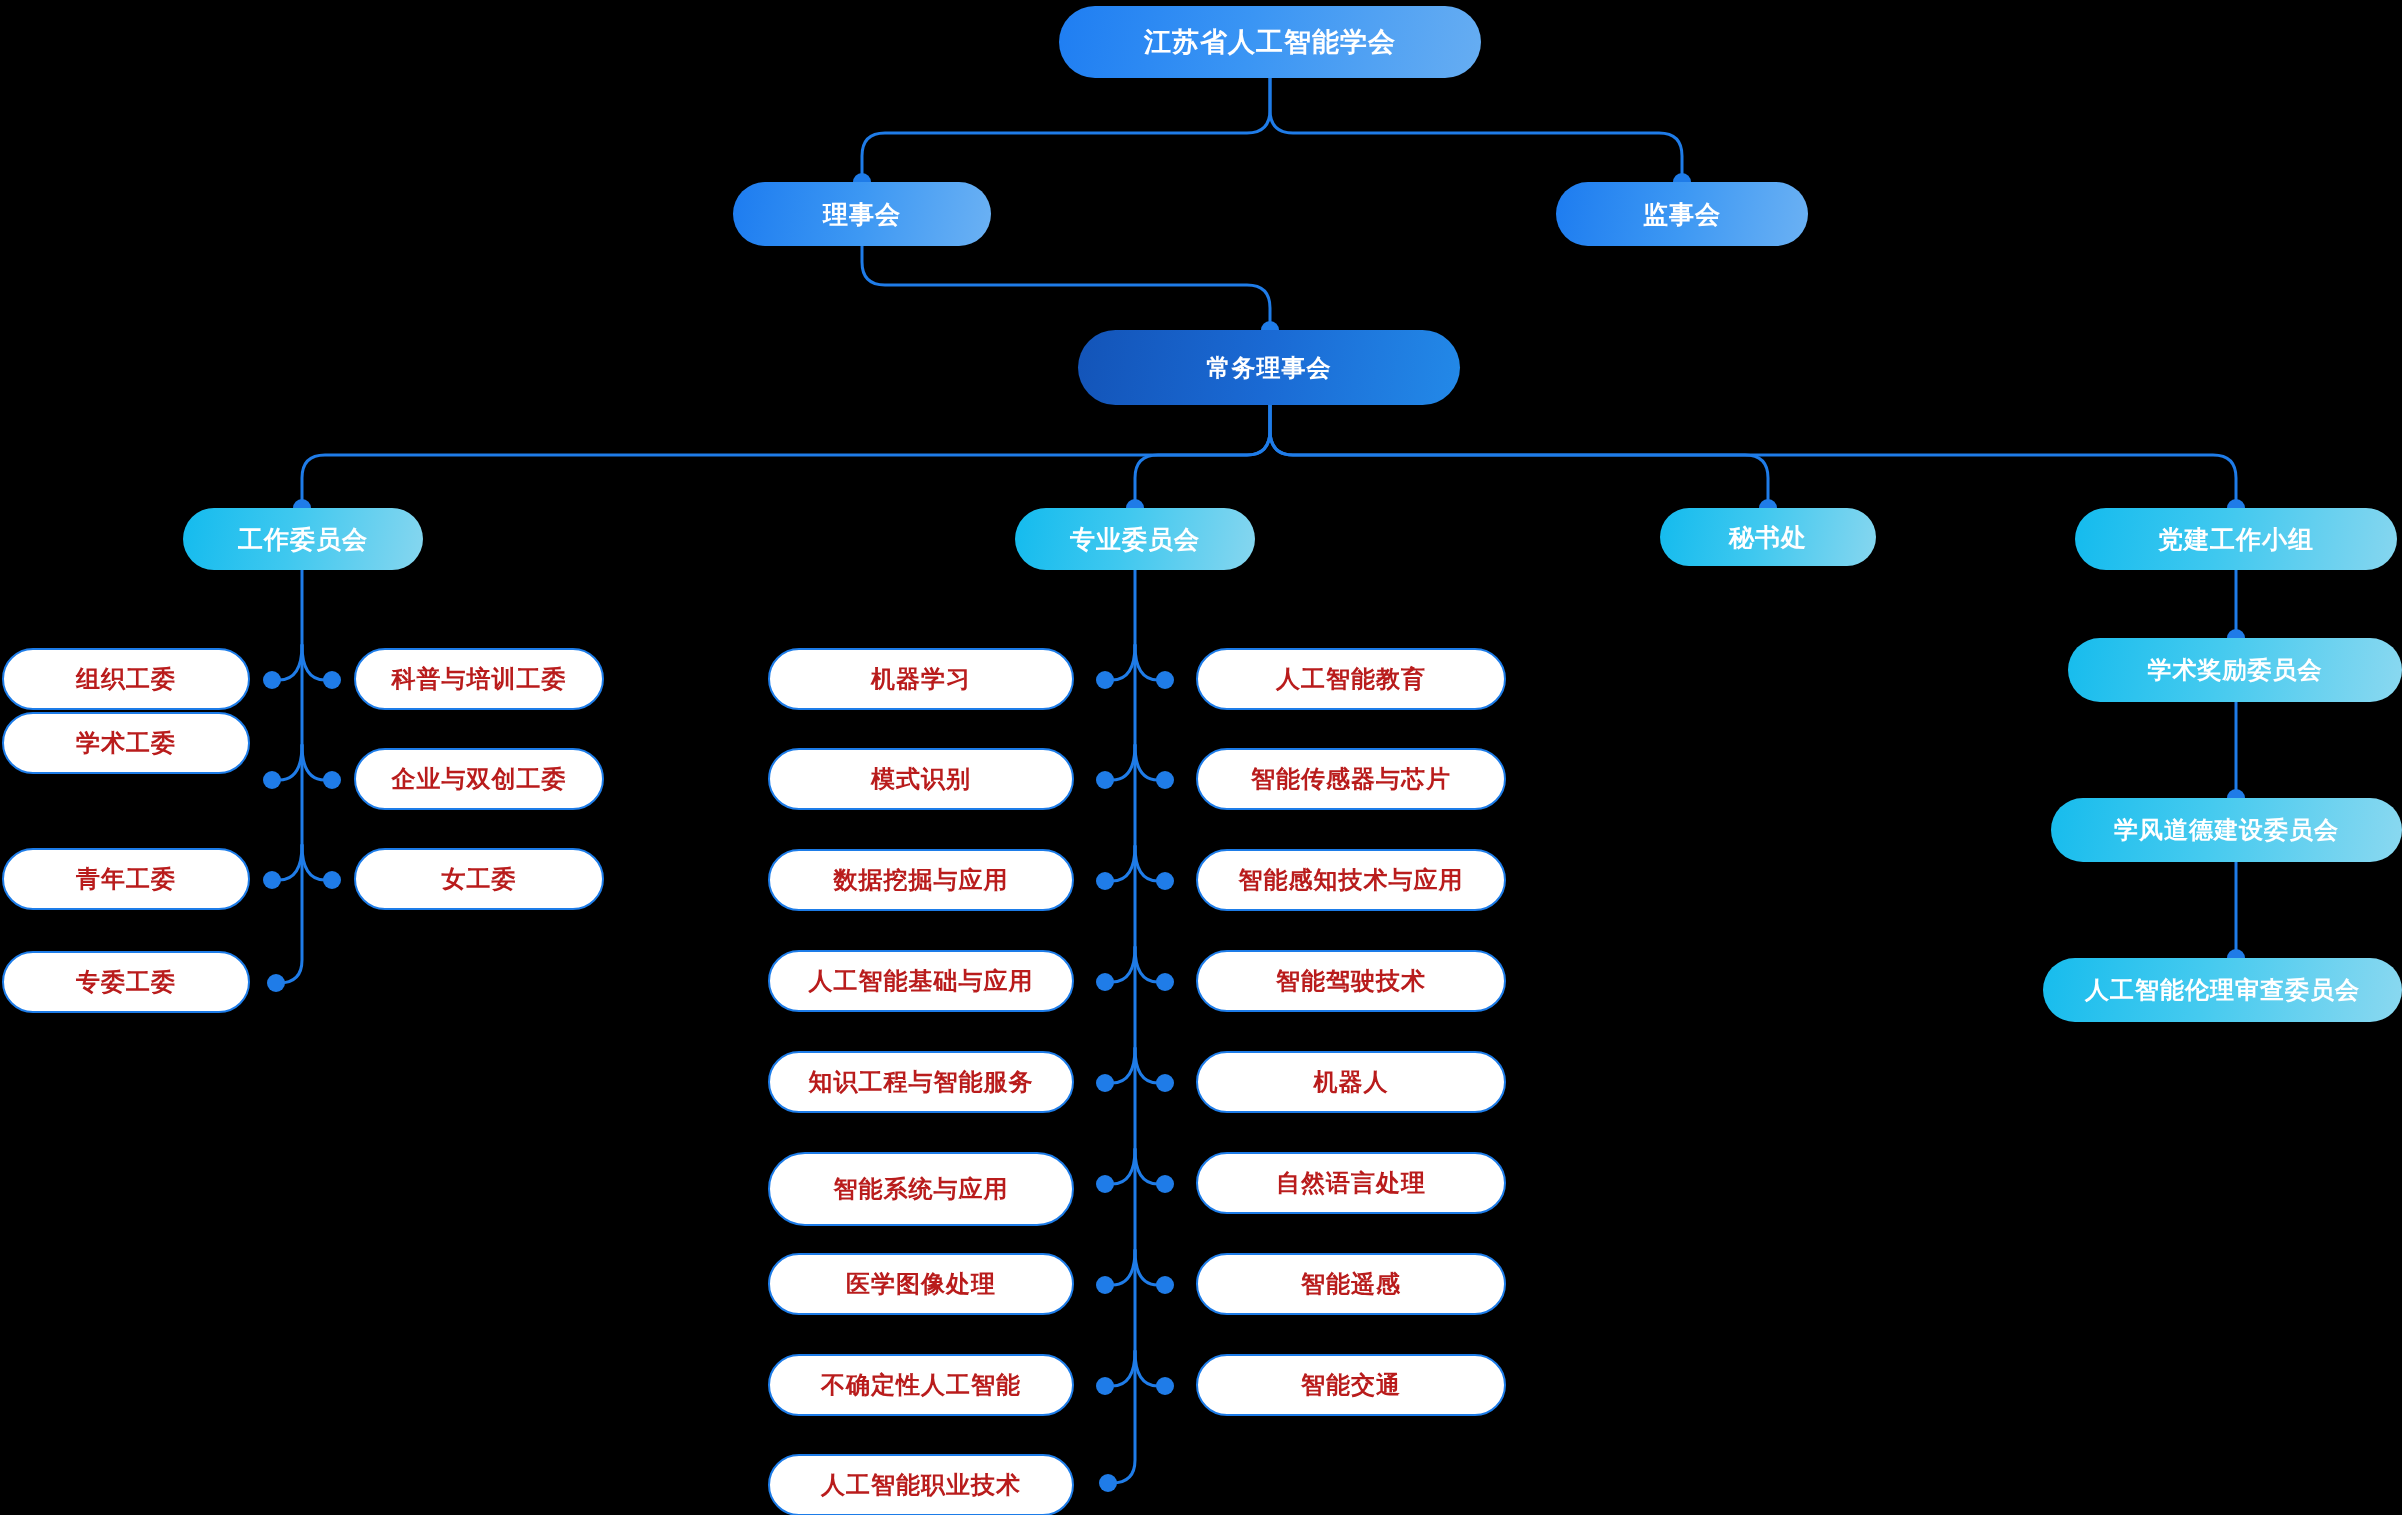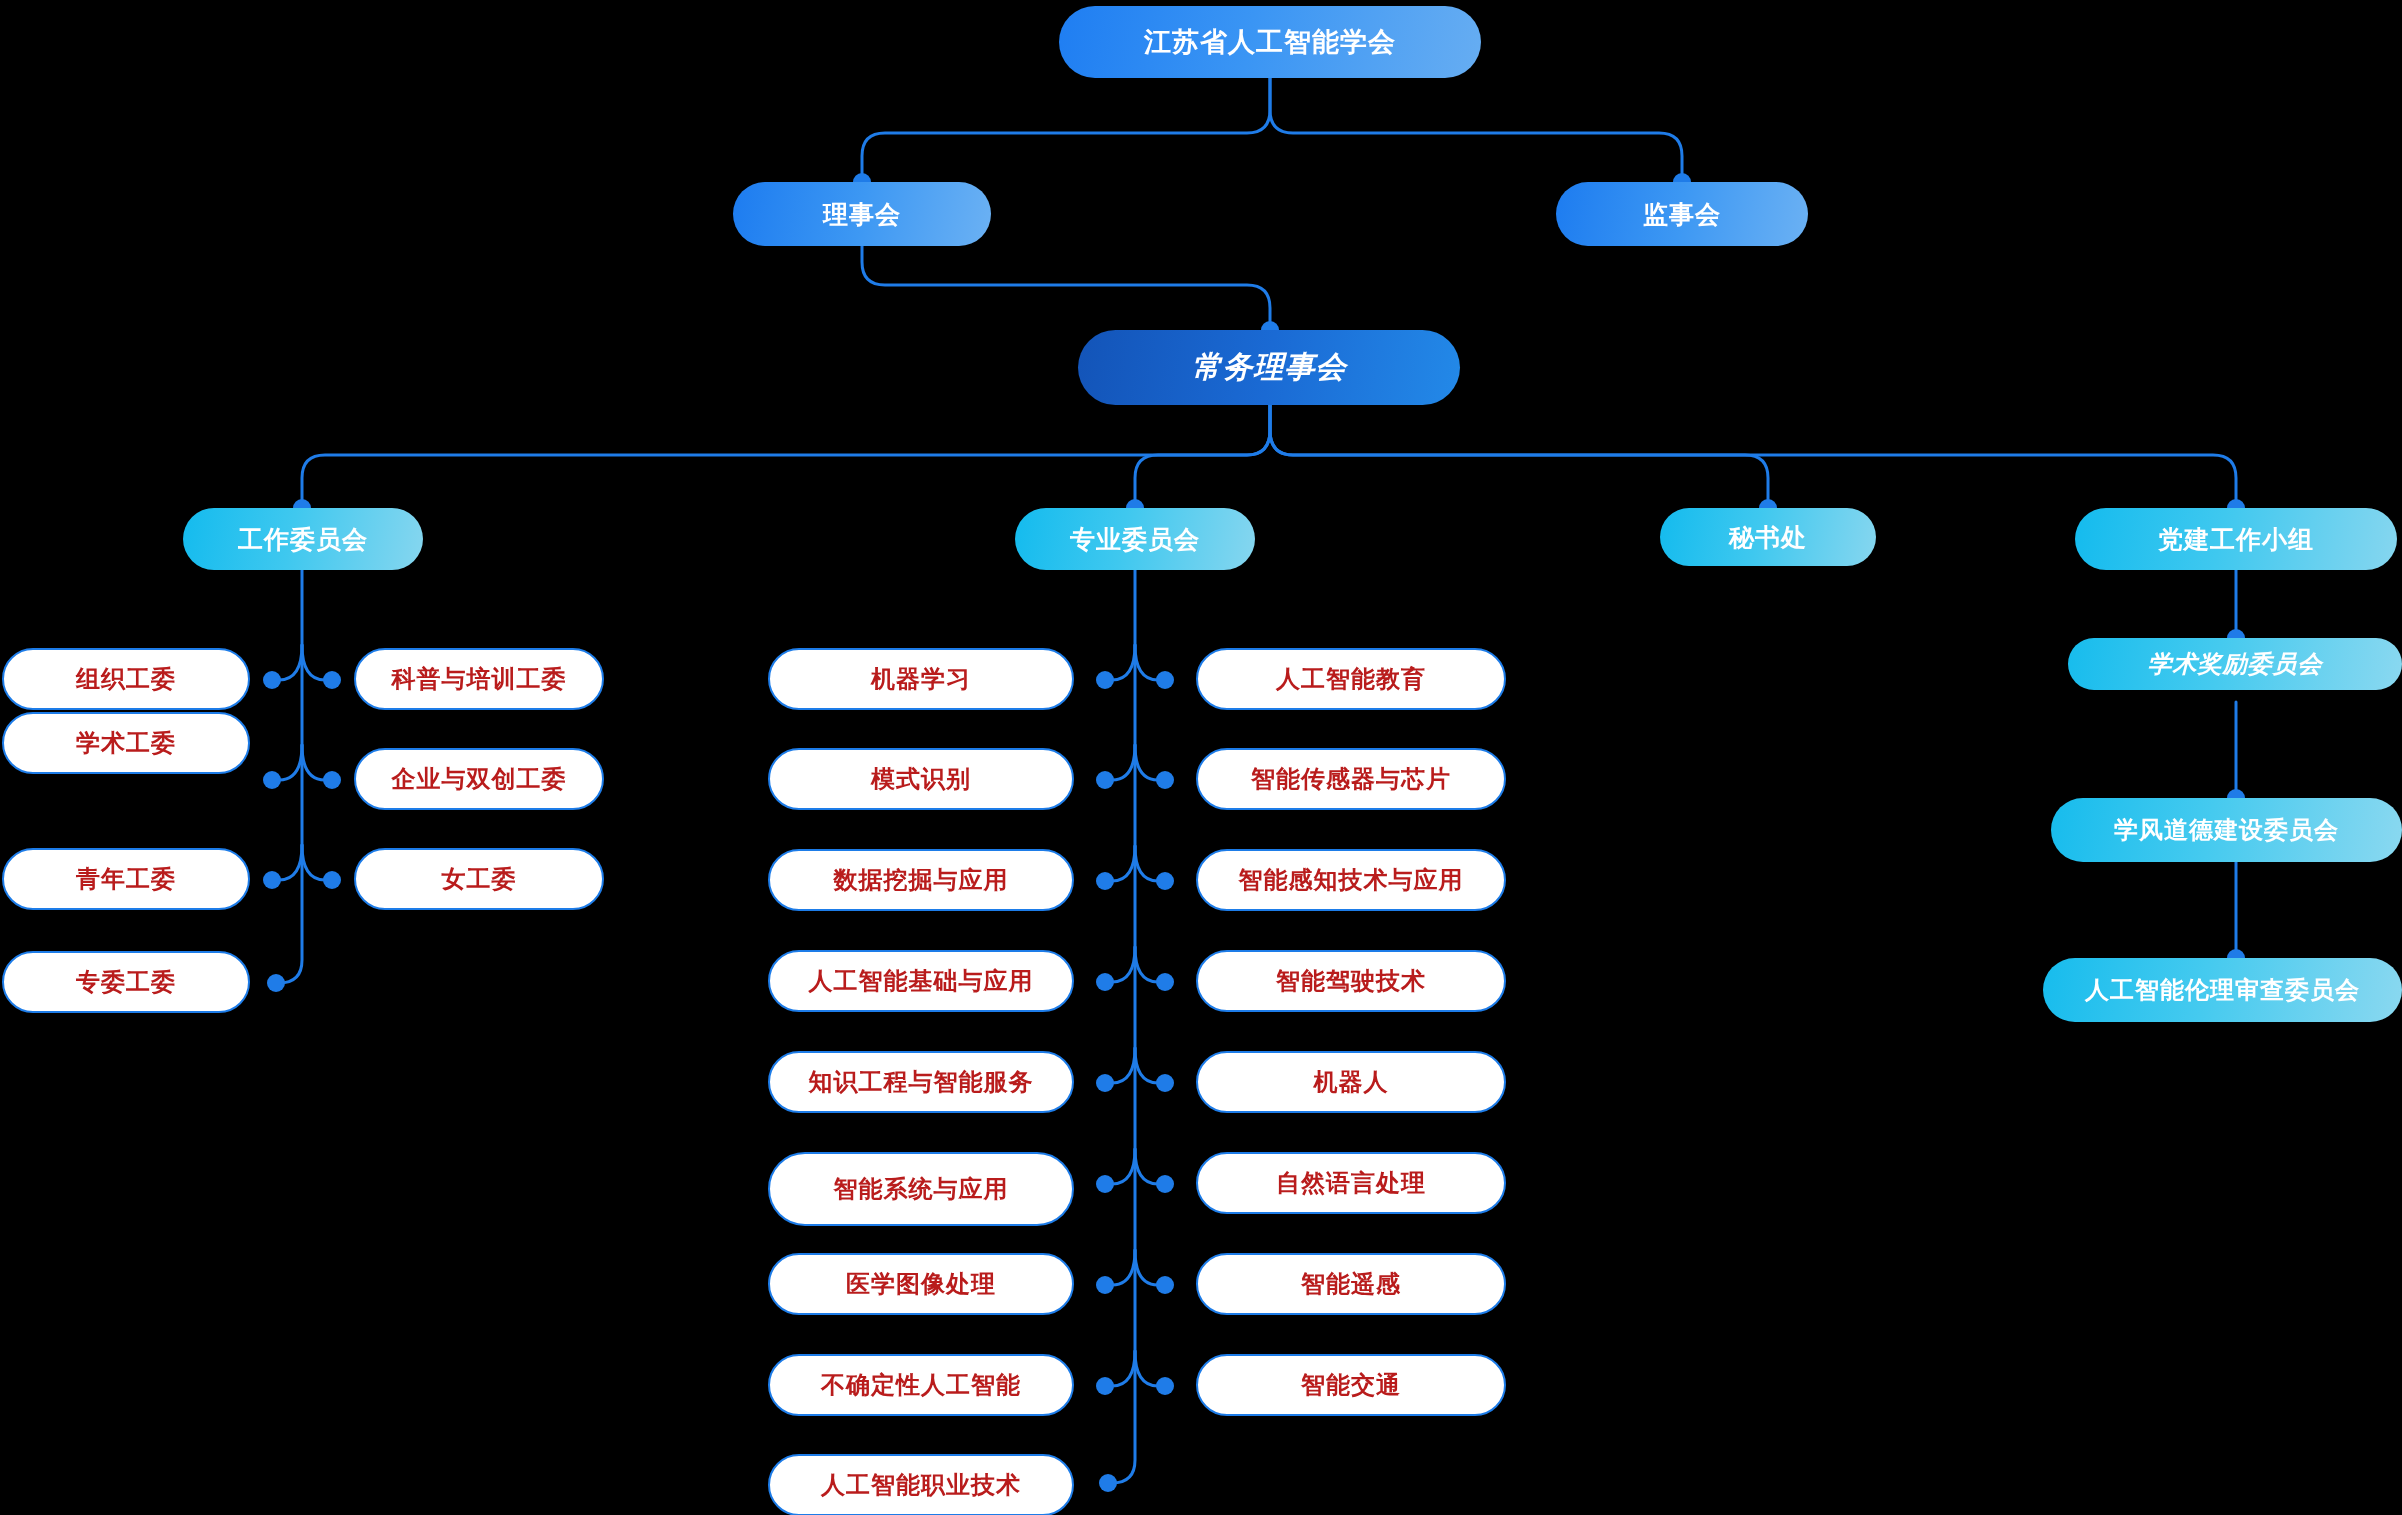"常务理事会" .n-l3 { font-size: 30px -> 24px; font-style: italic -> none }
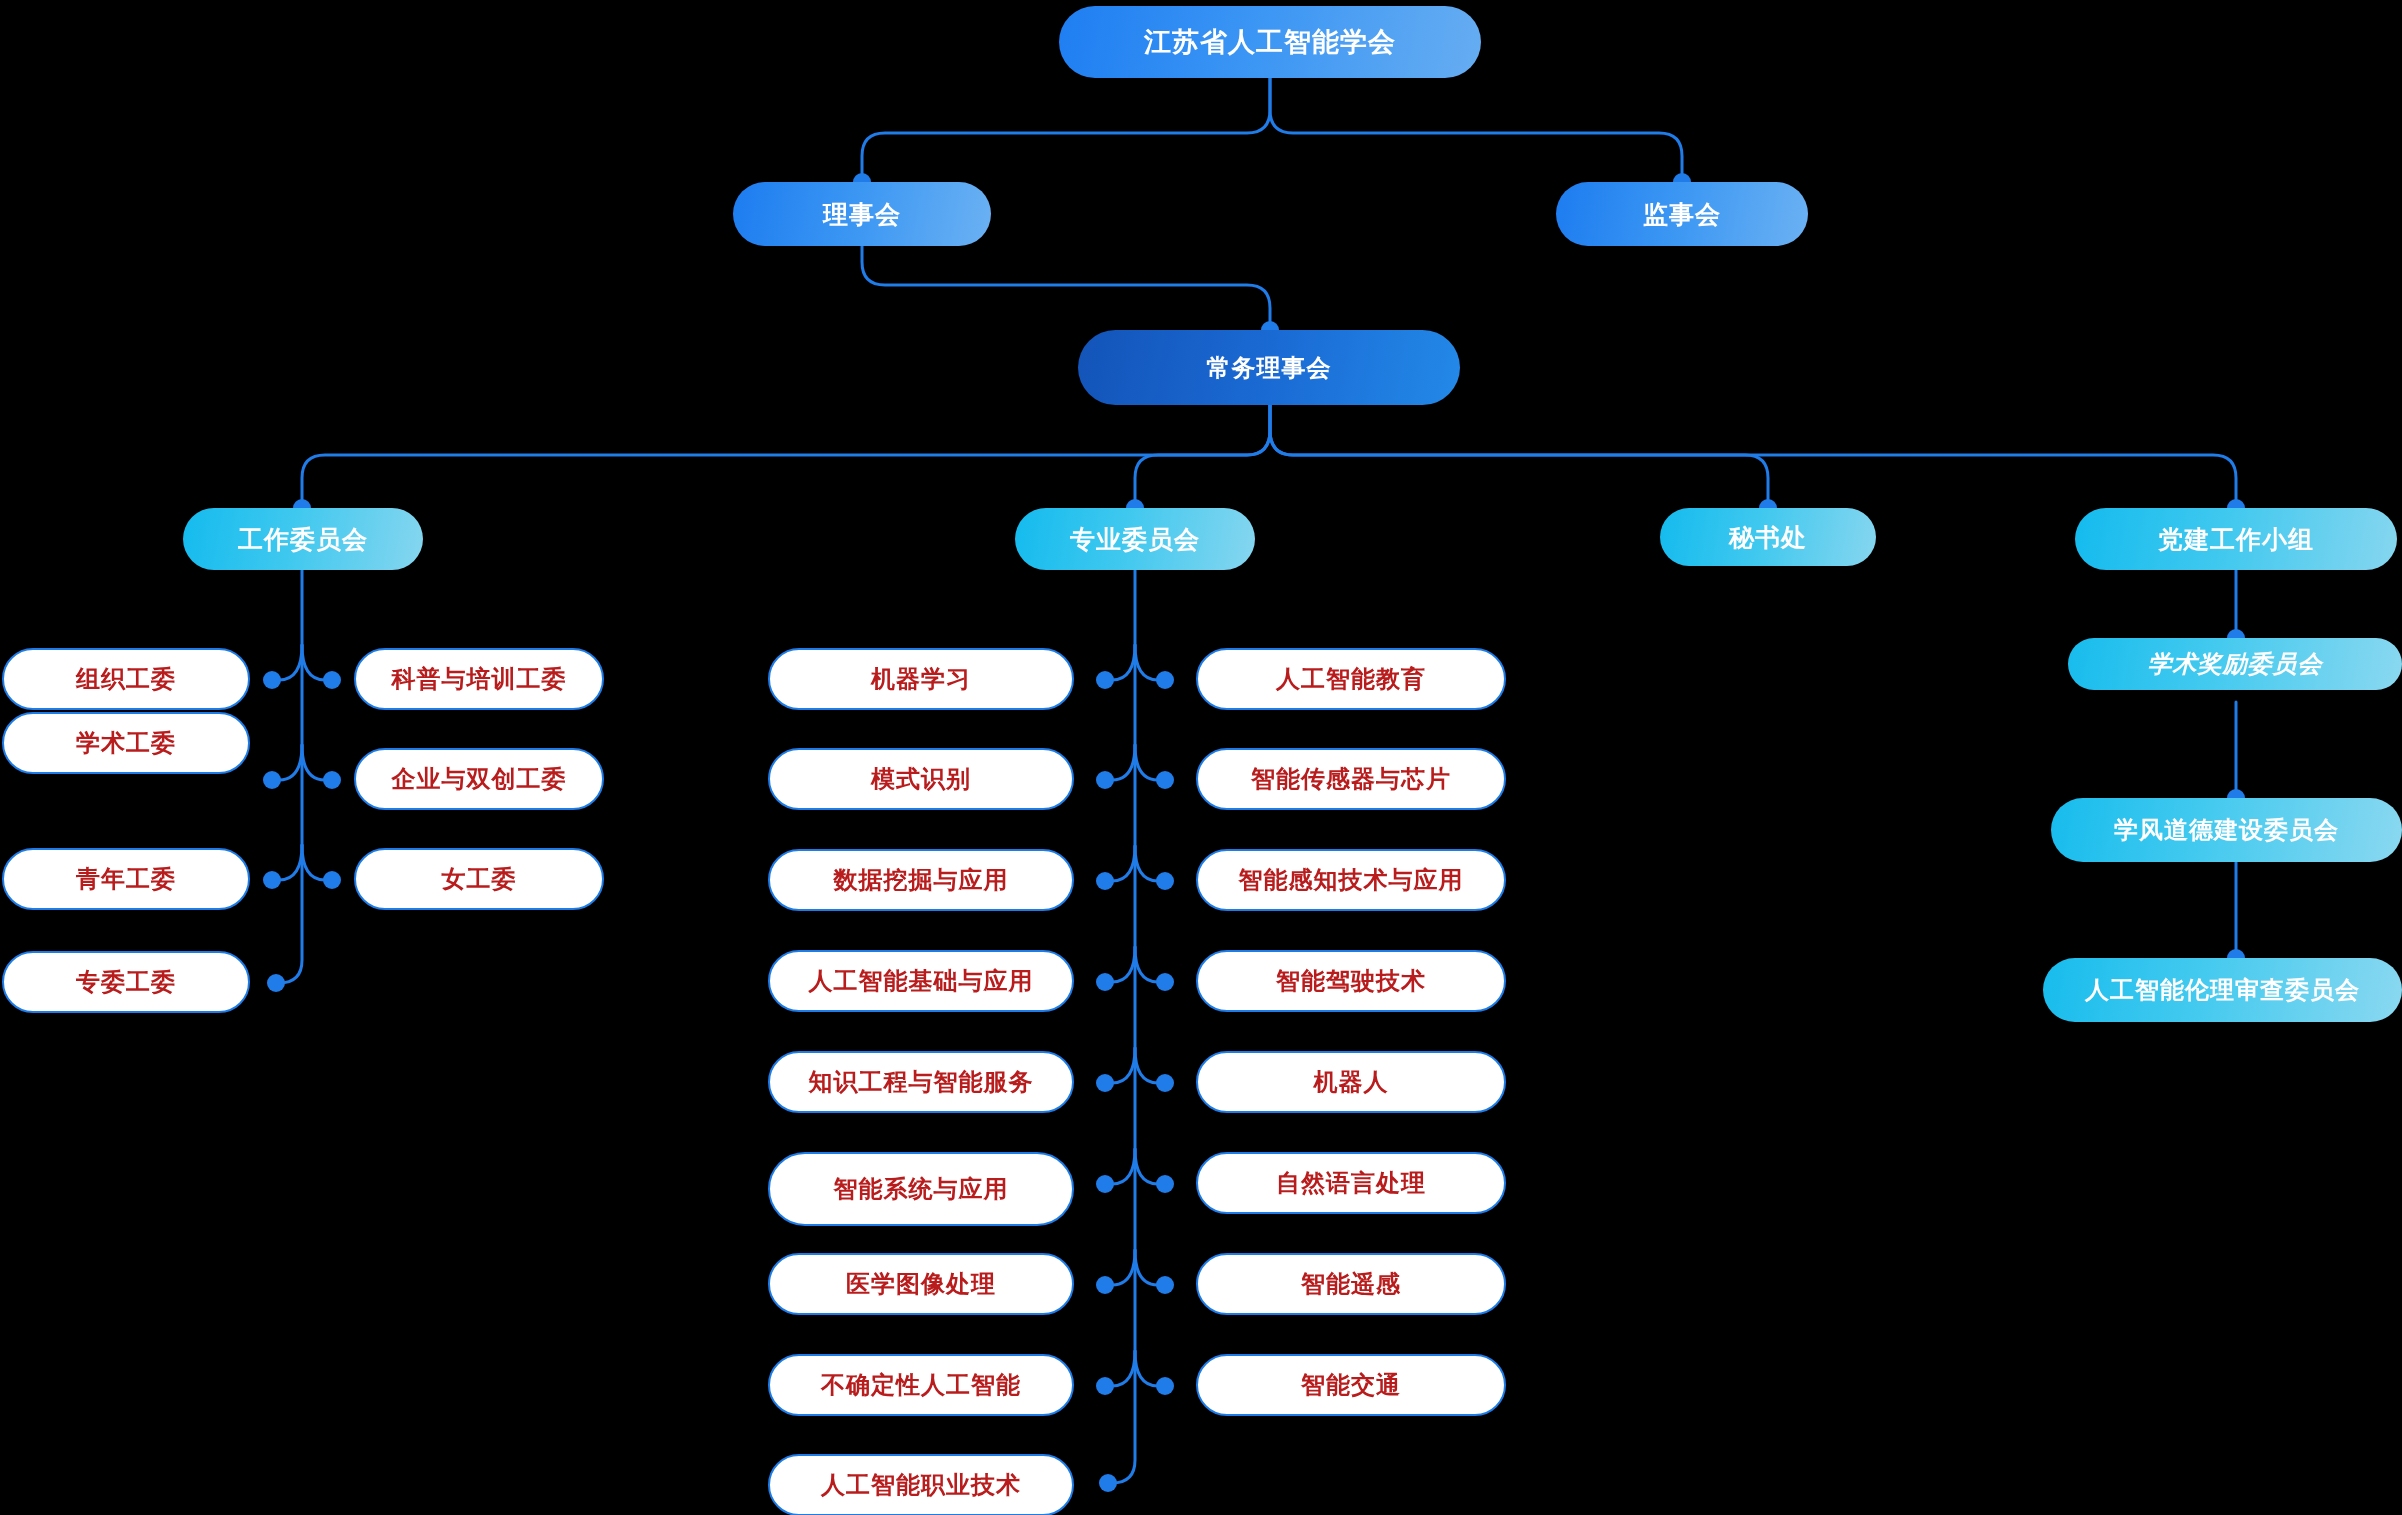"学术奖励委员会" div.node { font-style: italic -> none; height: 52px -> 64px }
